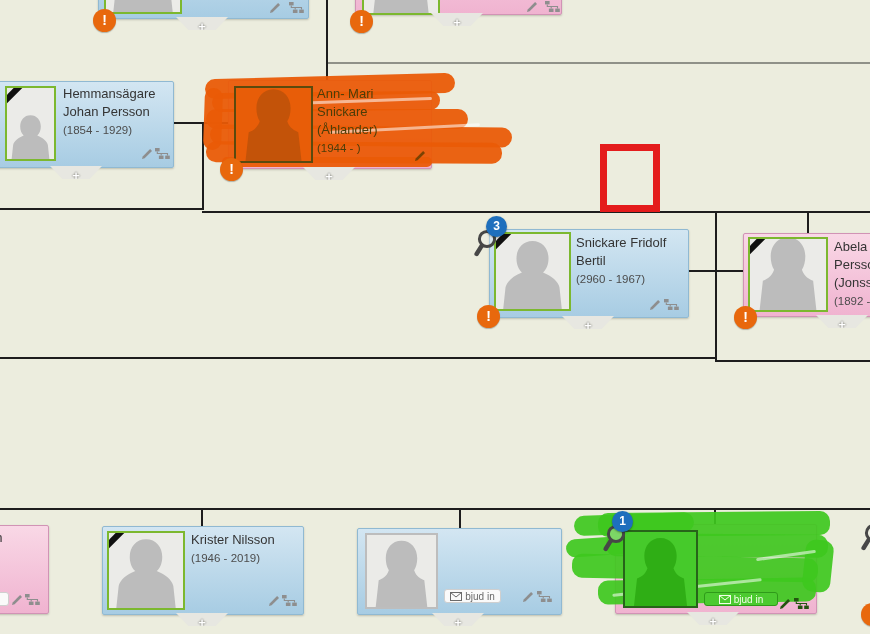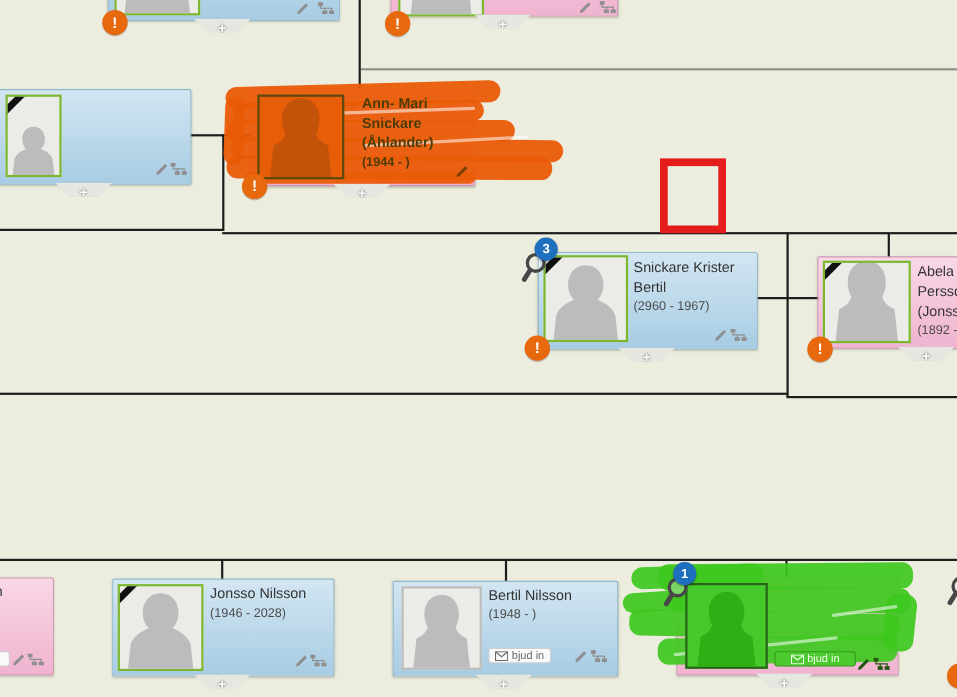"Hemmansägare" div.ctext { html: none -> <div> <span>Hemmansägare</span> <span>Johan Persson</span> <span>(1854 - 1929)</span> </div> }
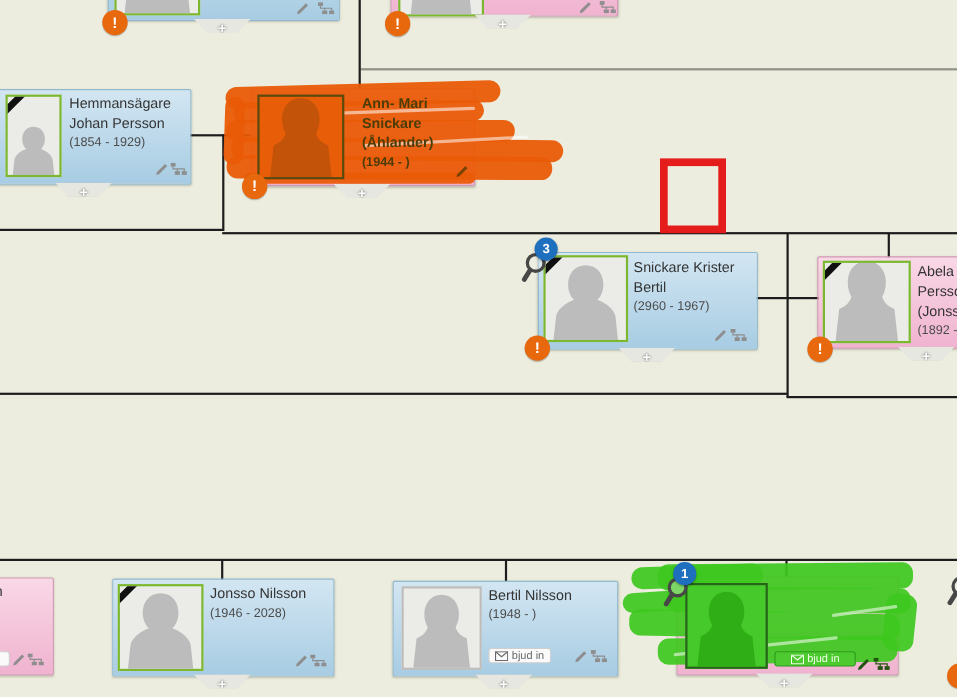"Ann- Mari" div.ctext { font-weight: bold -> none; left: 100px -> 88px }
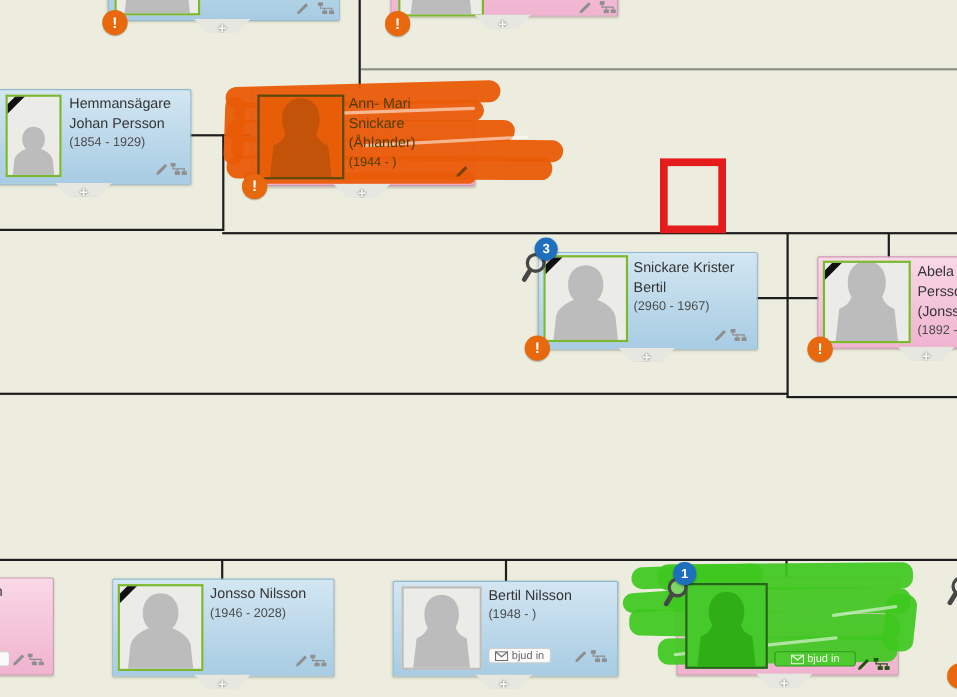"Snickare Krister" span { text: Krister -> Fridolf }
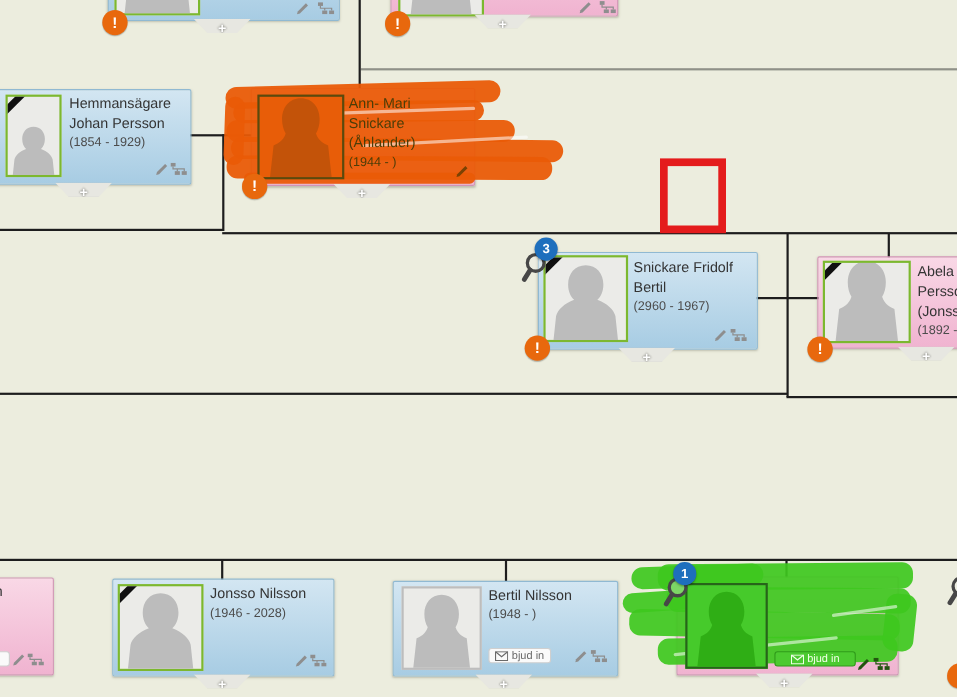"Jonsso Nilsson" span { text: Jonsso -> Krister }
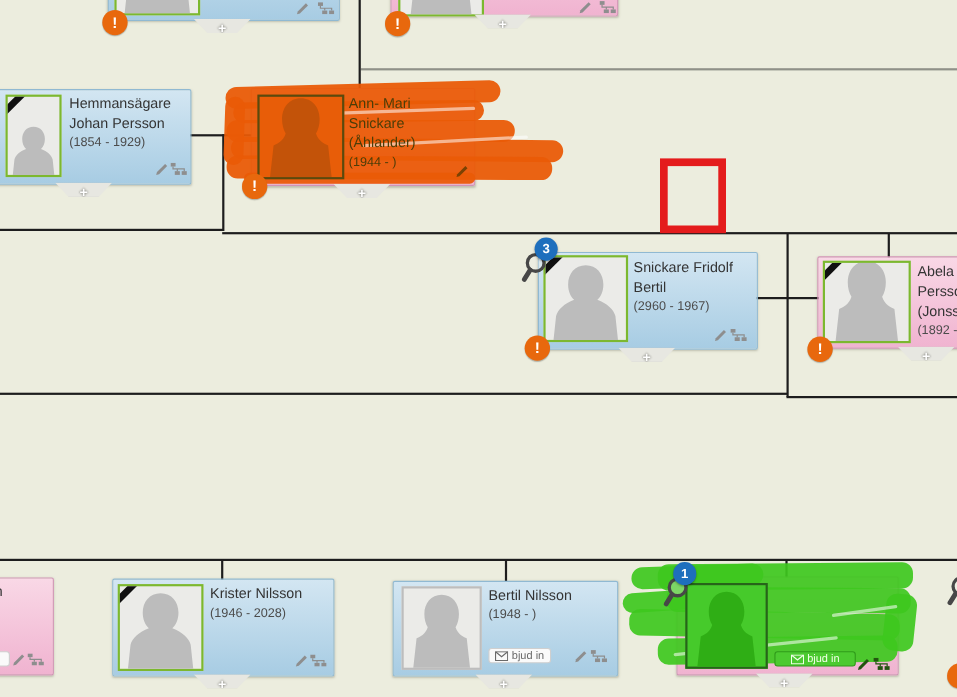"Bertil Nilsson" div.ctext { html: <div> <span>Bertil Nilsson</span> <span>(1948 - )</span> </div> -> none }
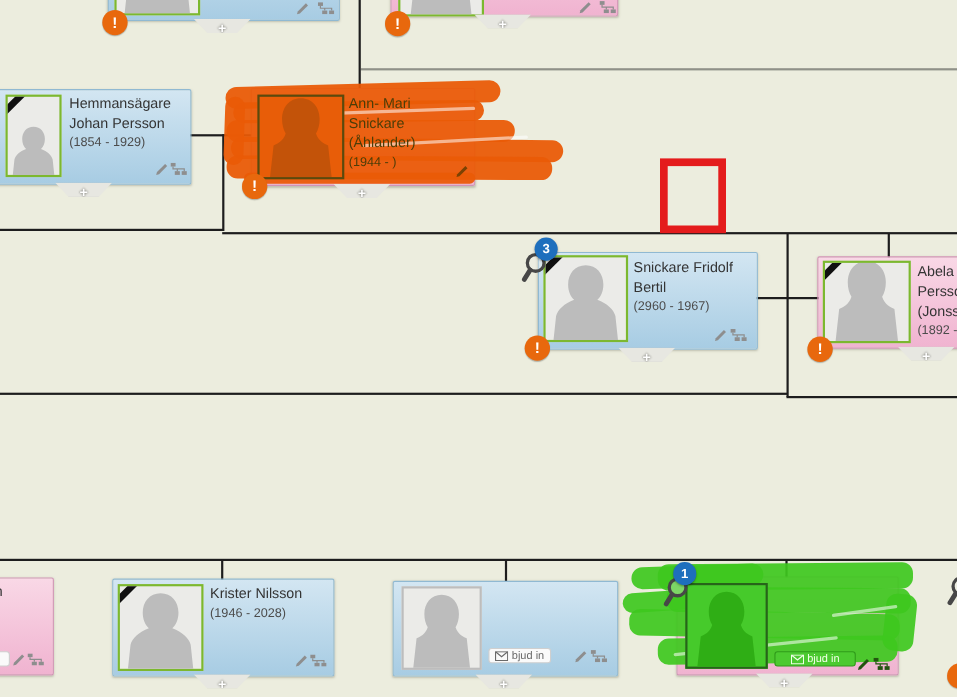"(1946 - 2028)" span.dates { text: 2028 -> 2019 }
